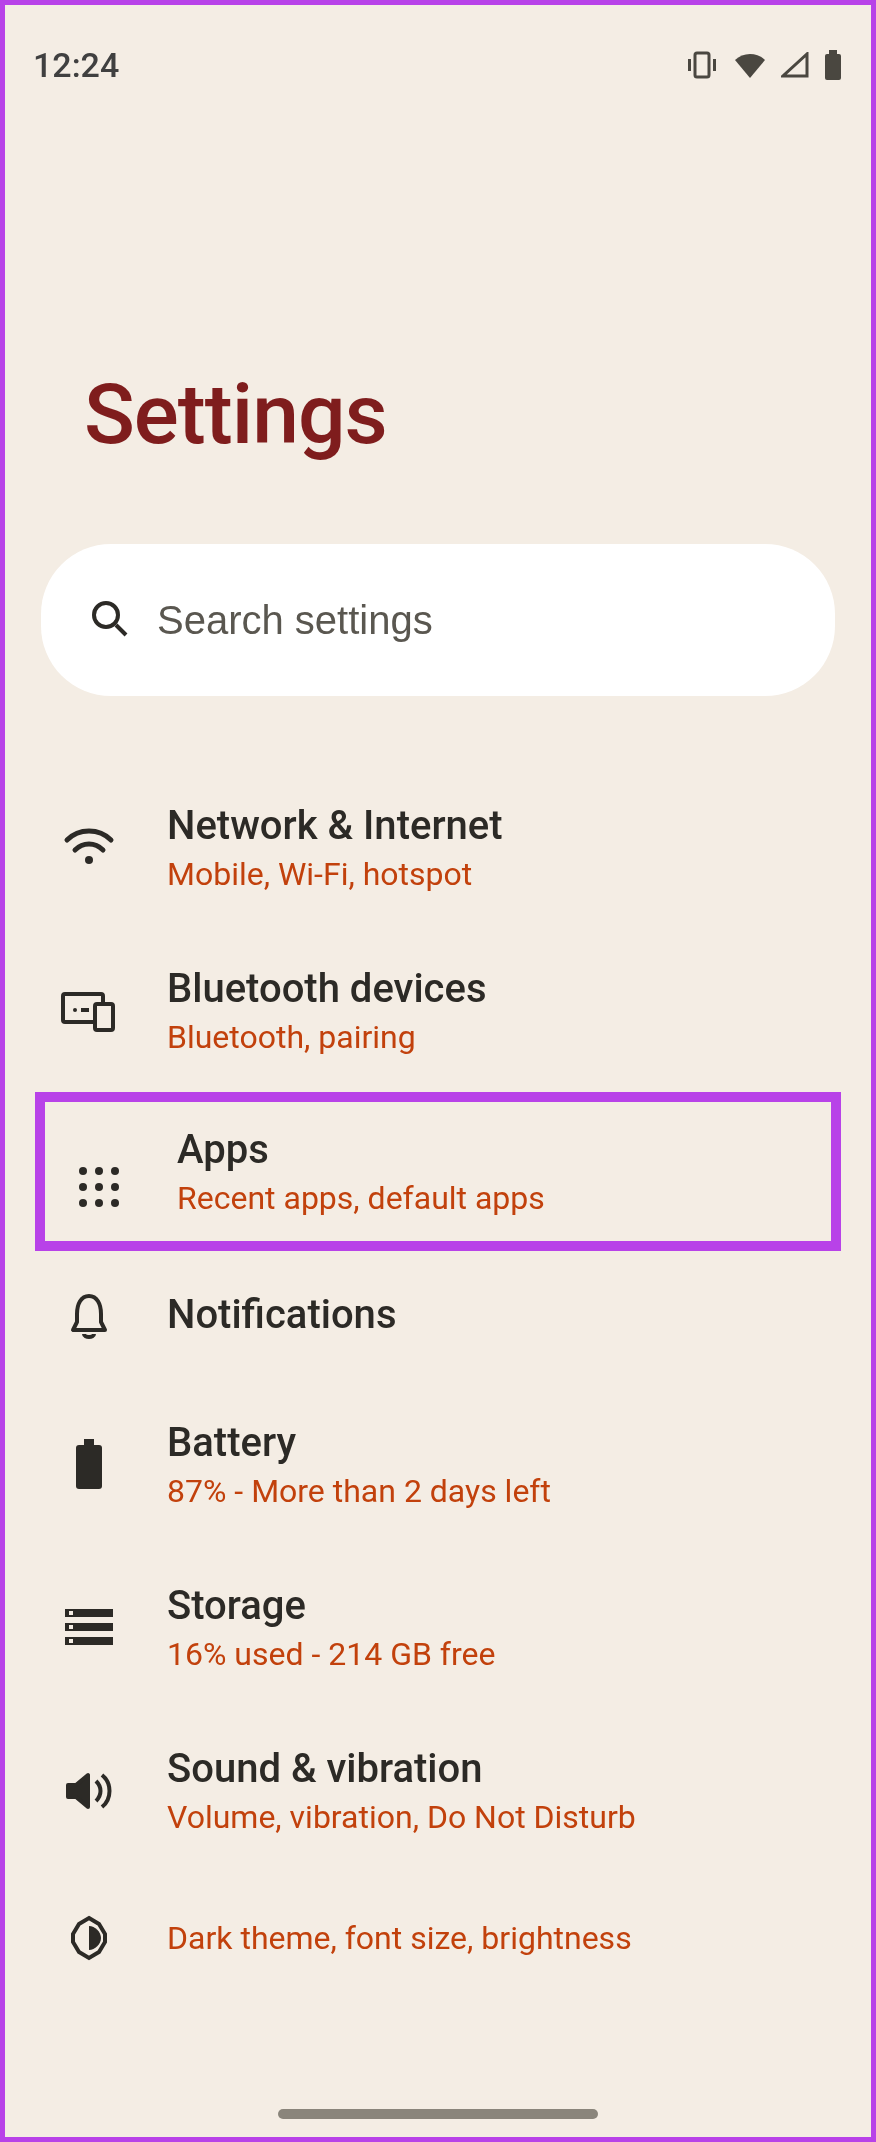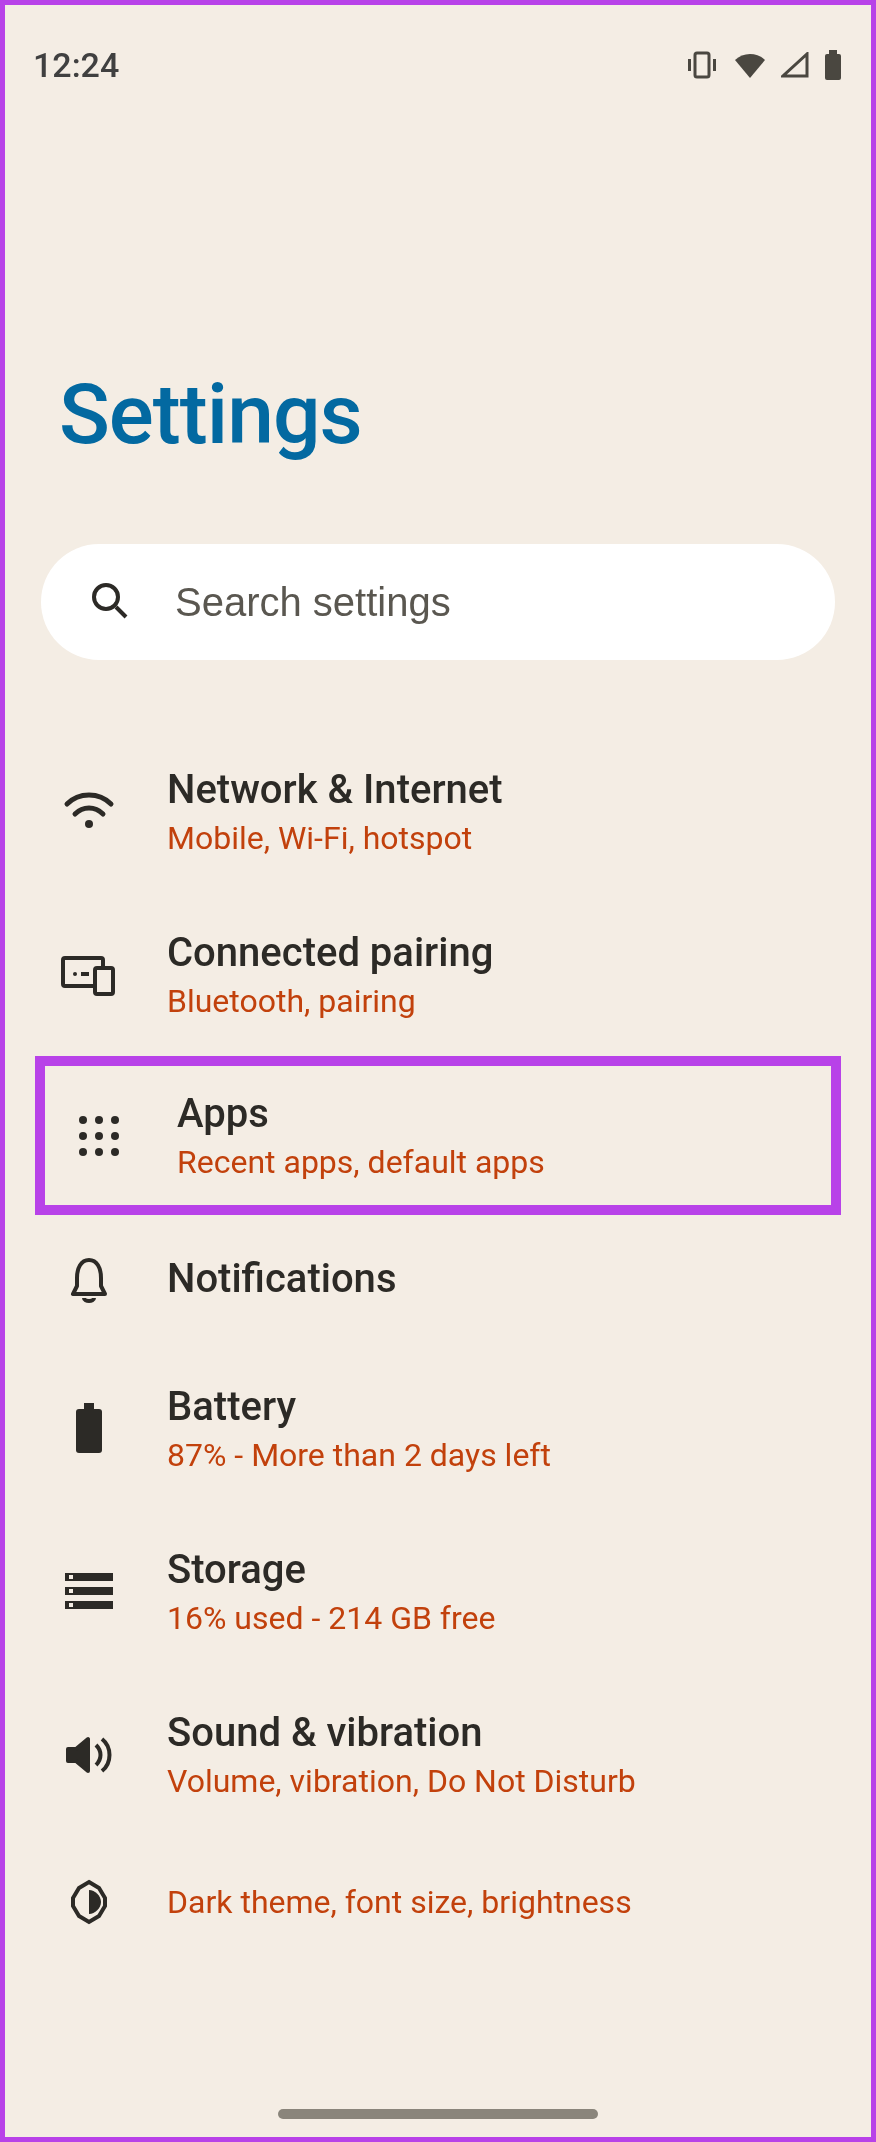"Settings" .page-title { color: #0369a1 -> #7f1d1d; margin-left: none -> 25px }
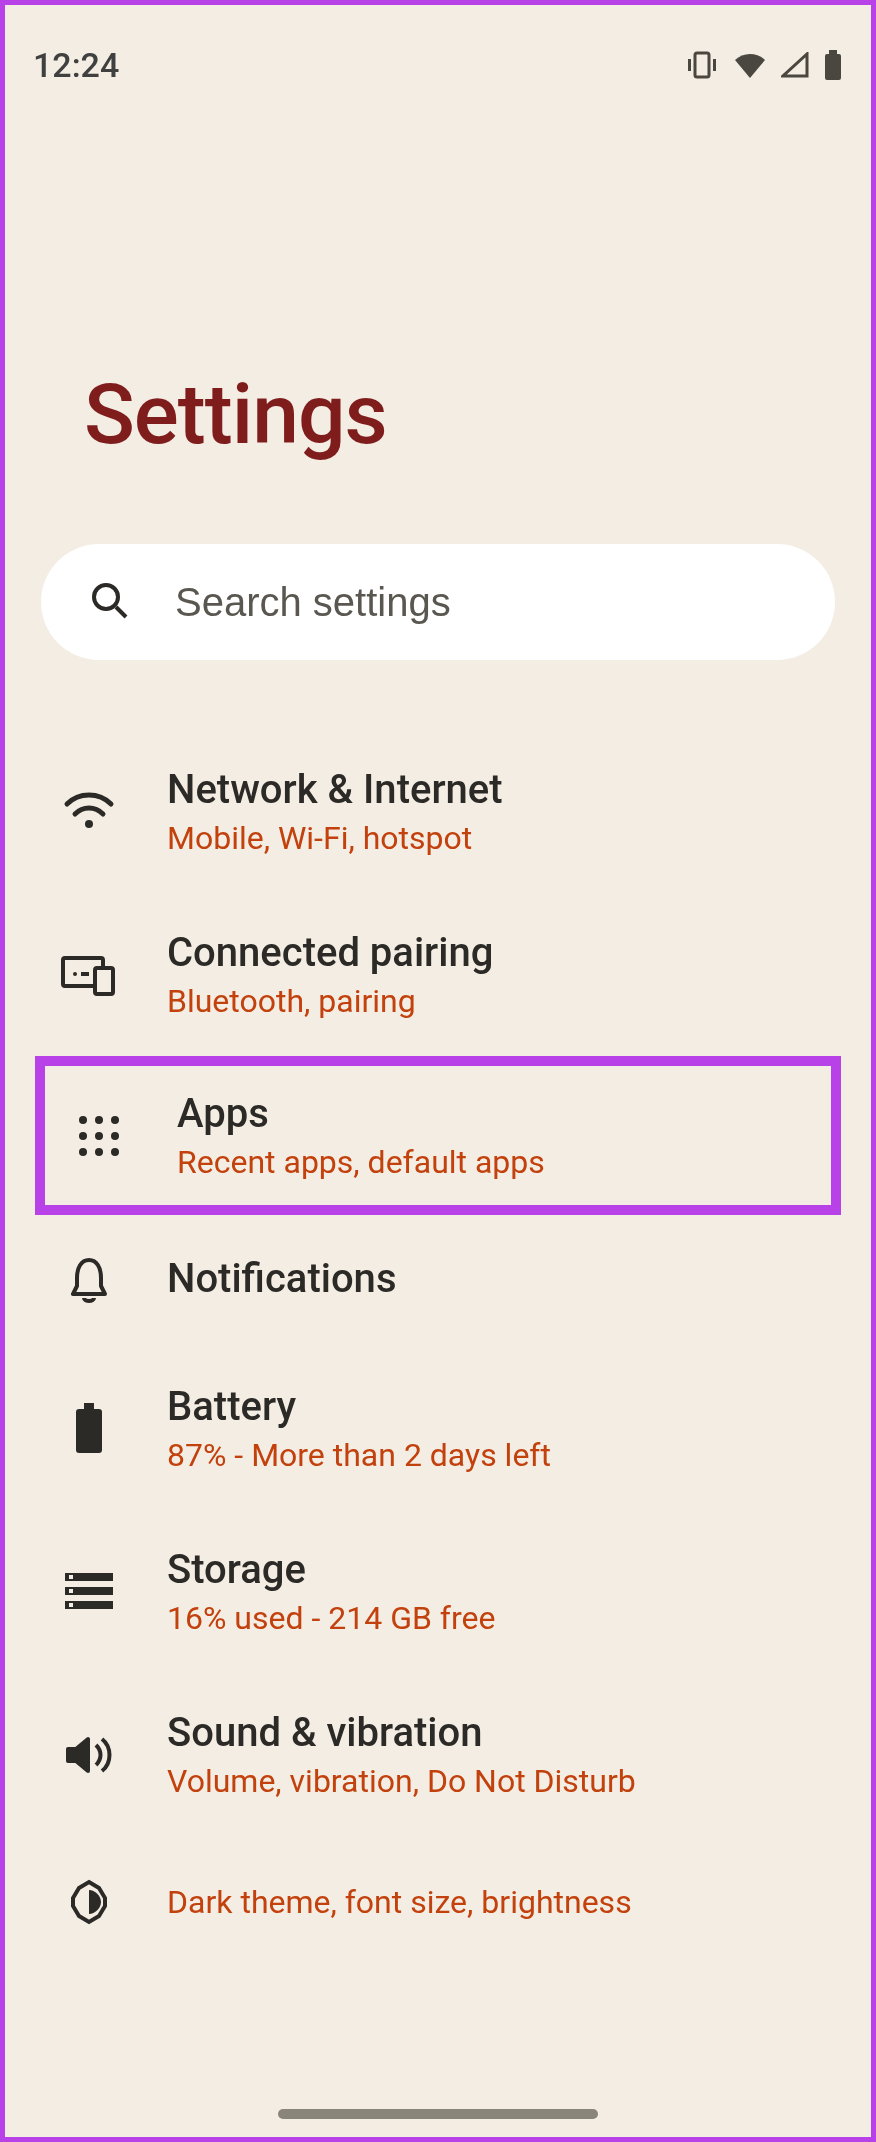"Search settings" .search-bar { gap: 46px -> 28px; height: 116px -> 152px }
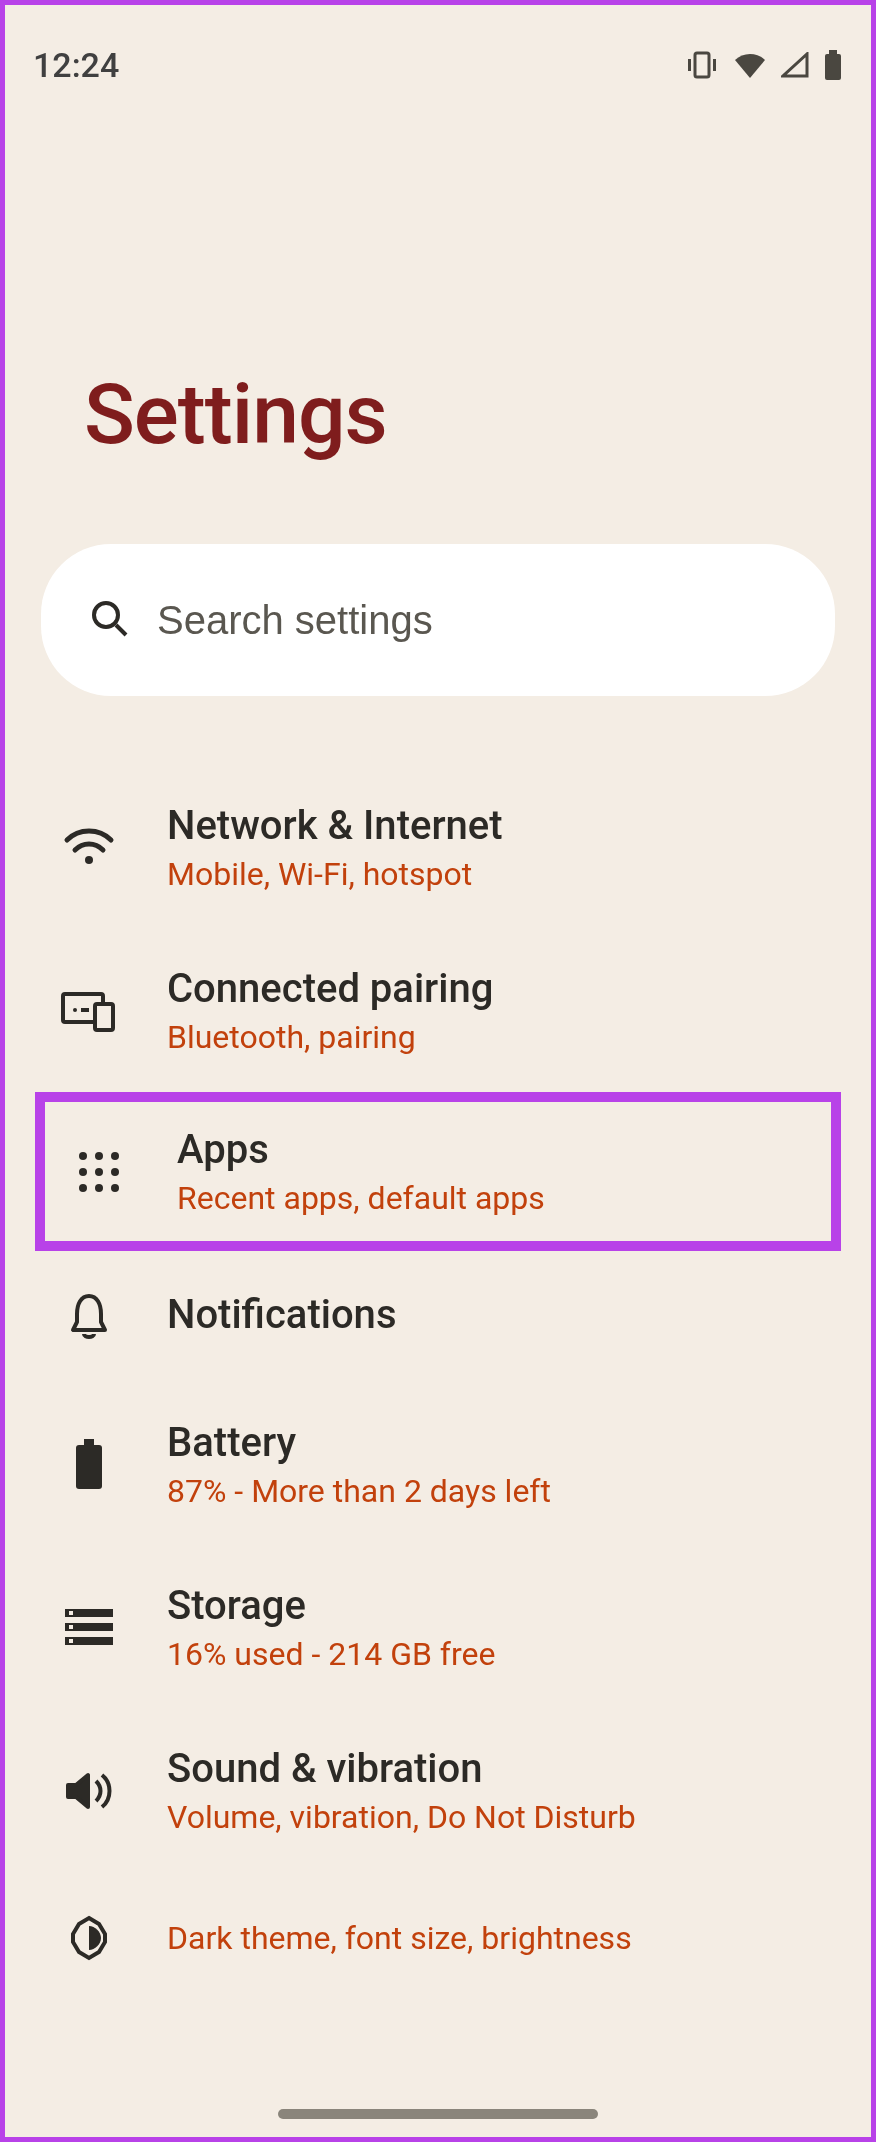"Connected pairing" div.row-title { text: Connected pairing -> Bluetooth devices }
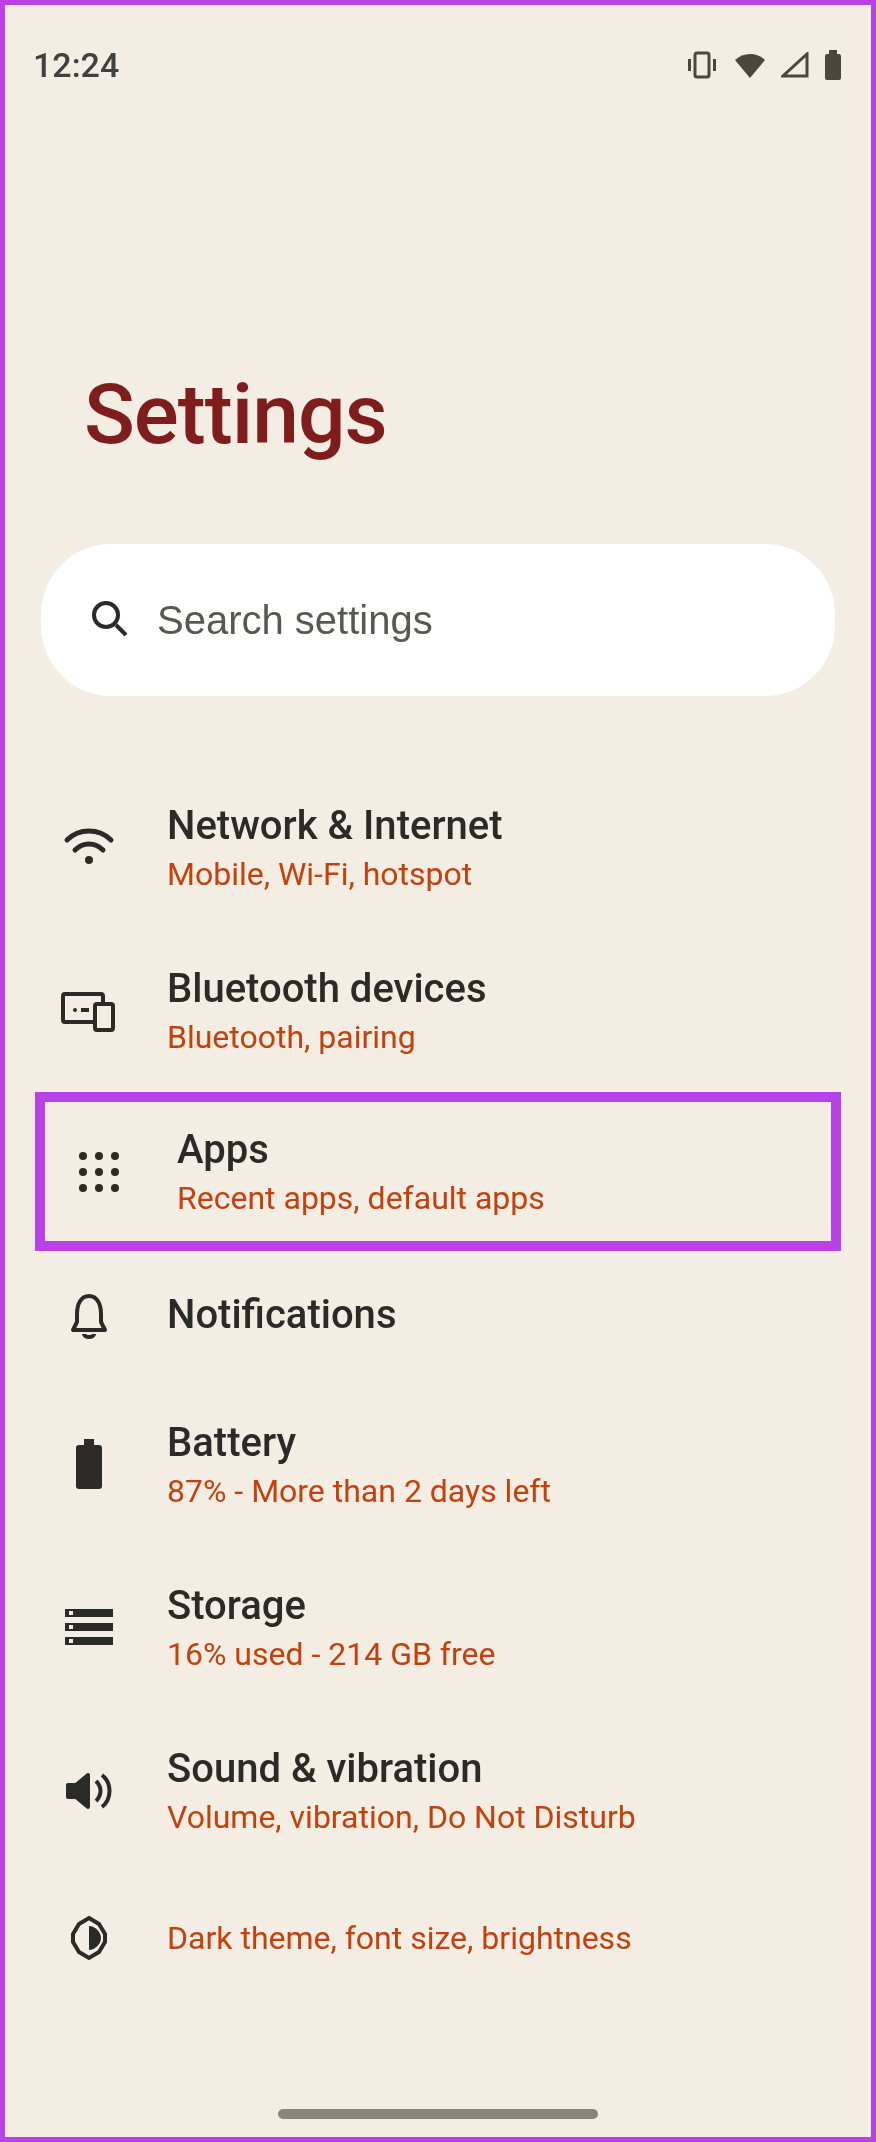"Apps" .settings-row.highlighted { align-items: none -> flex-end }
